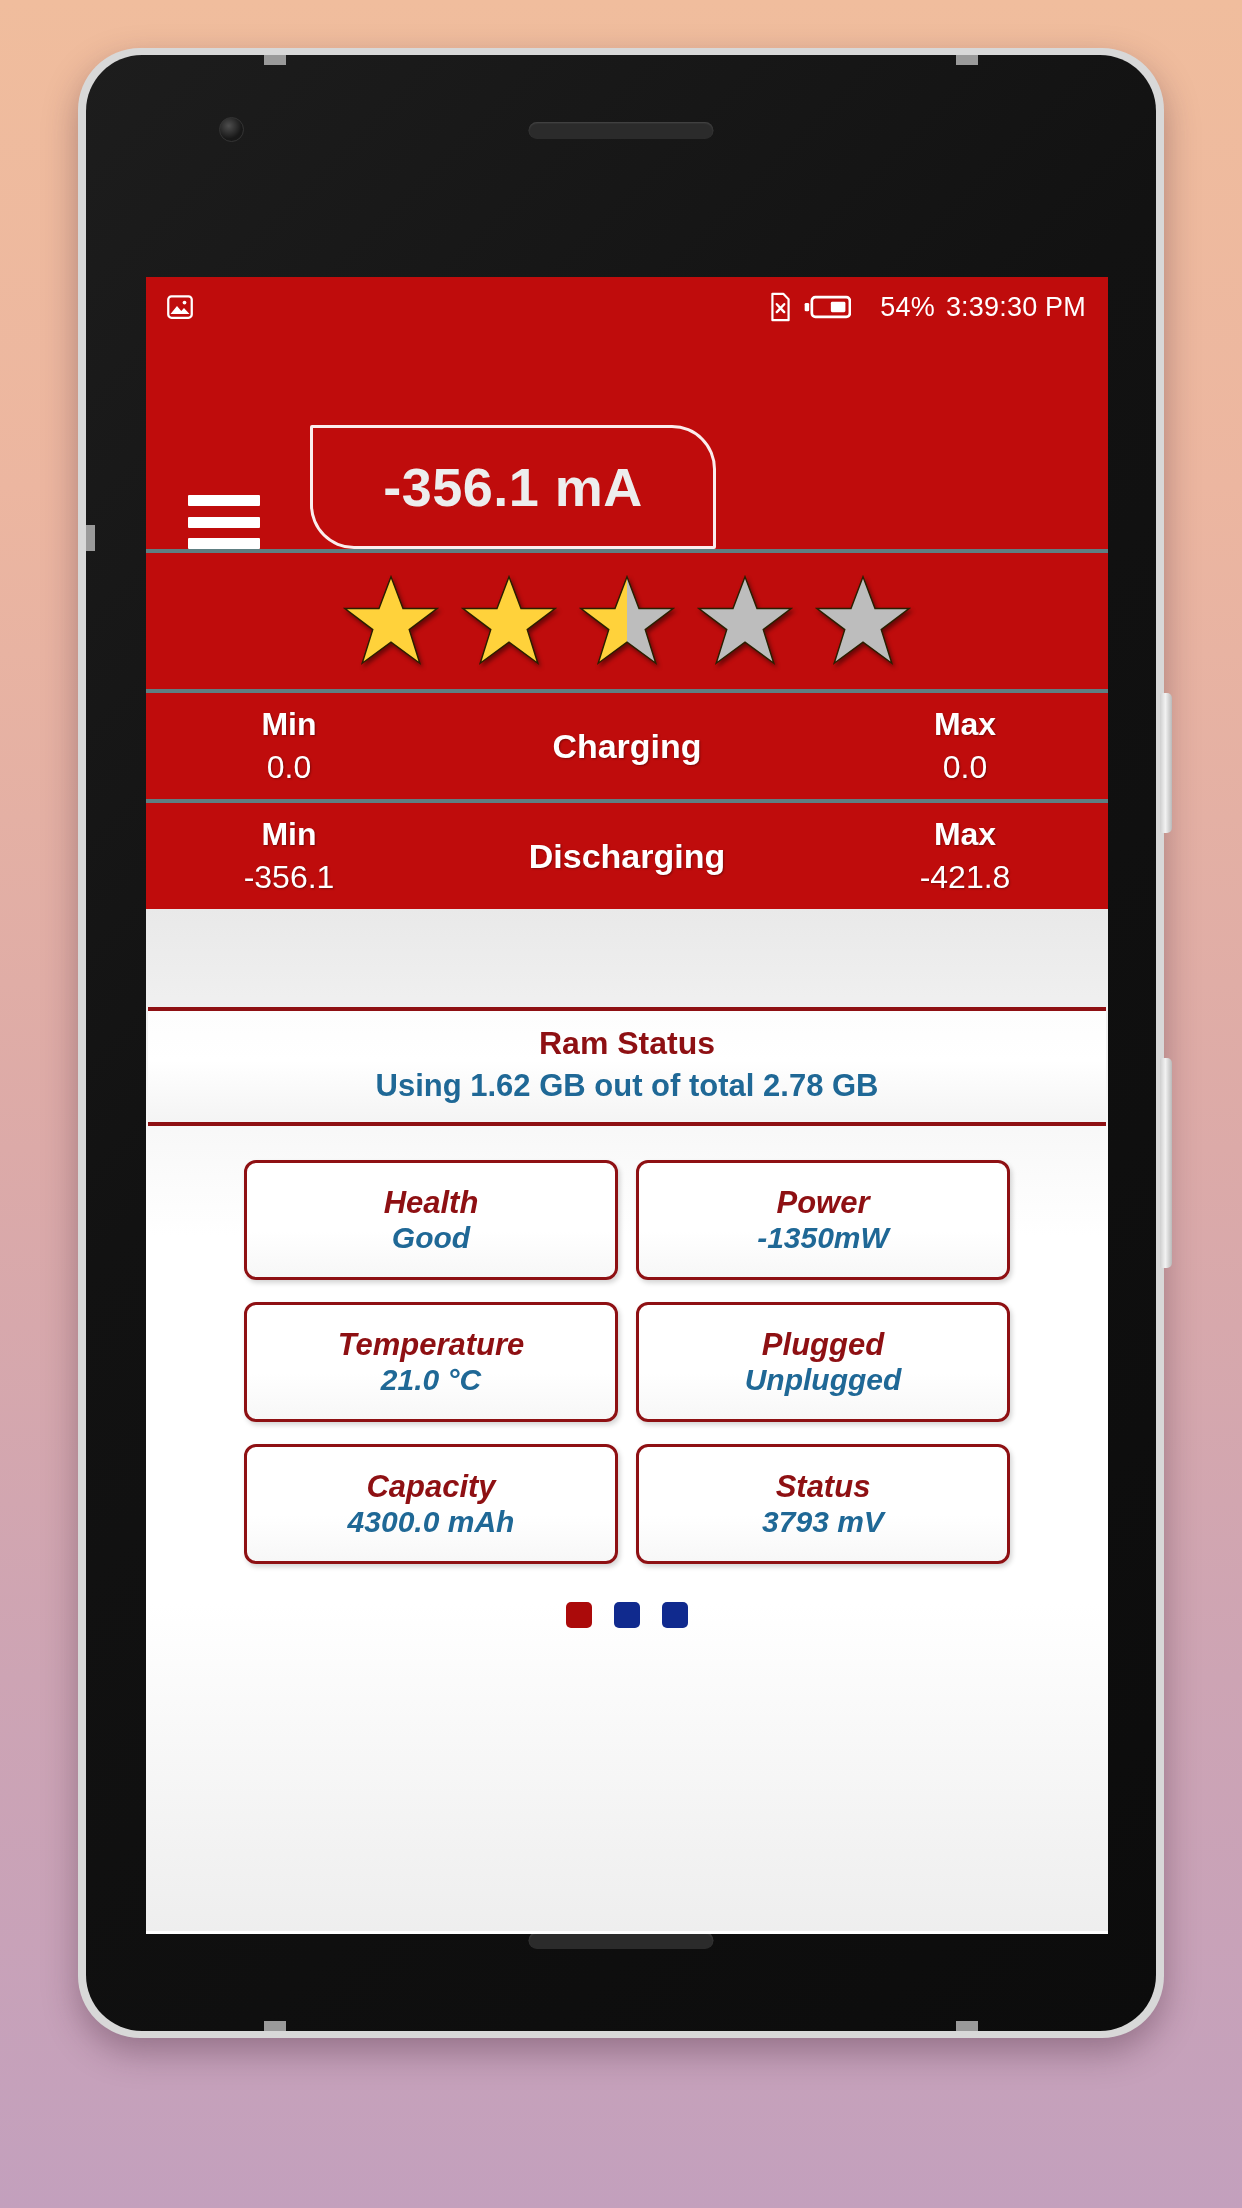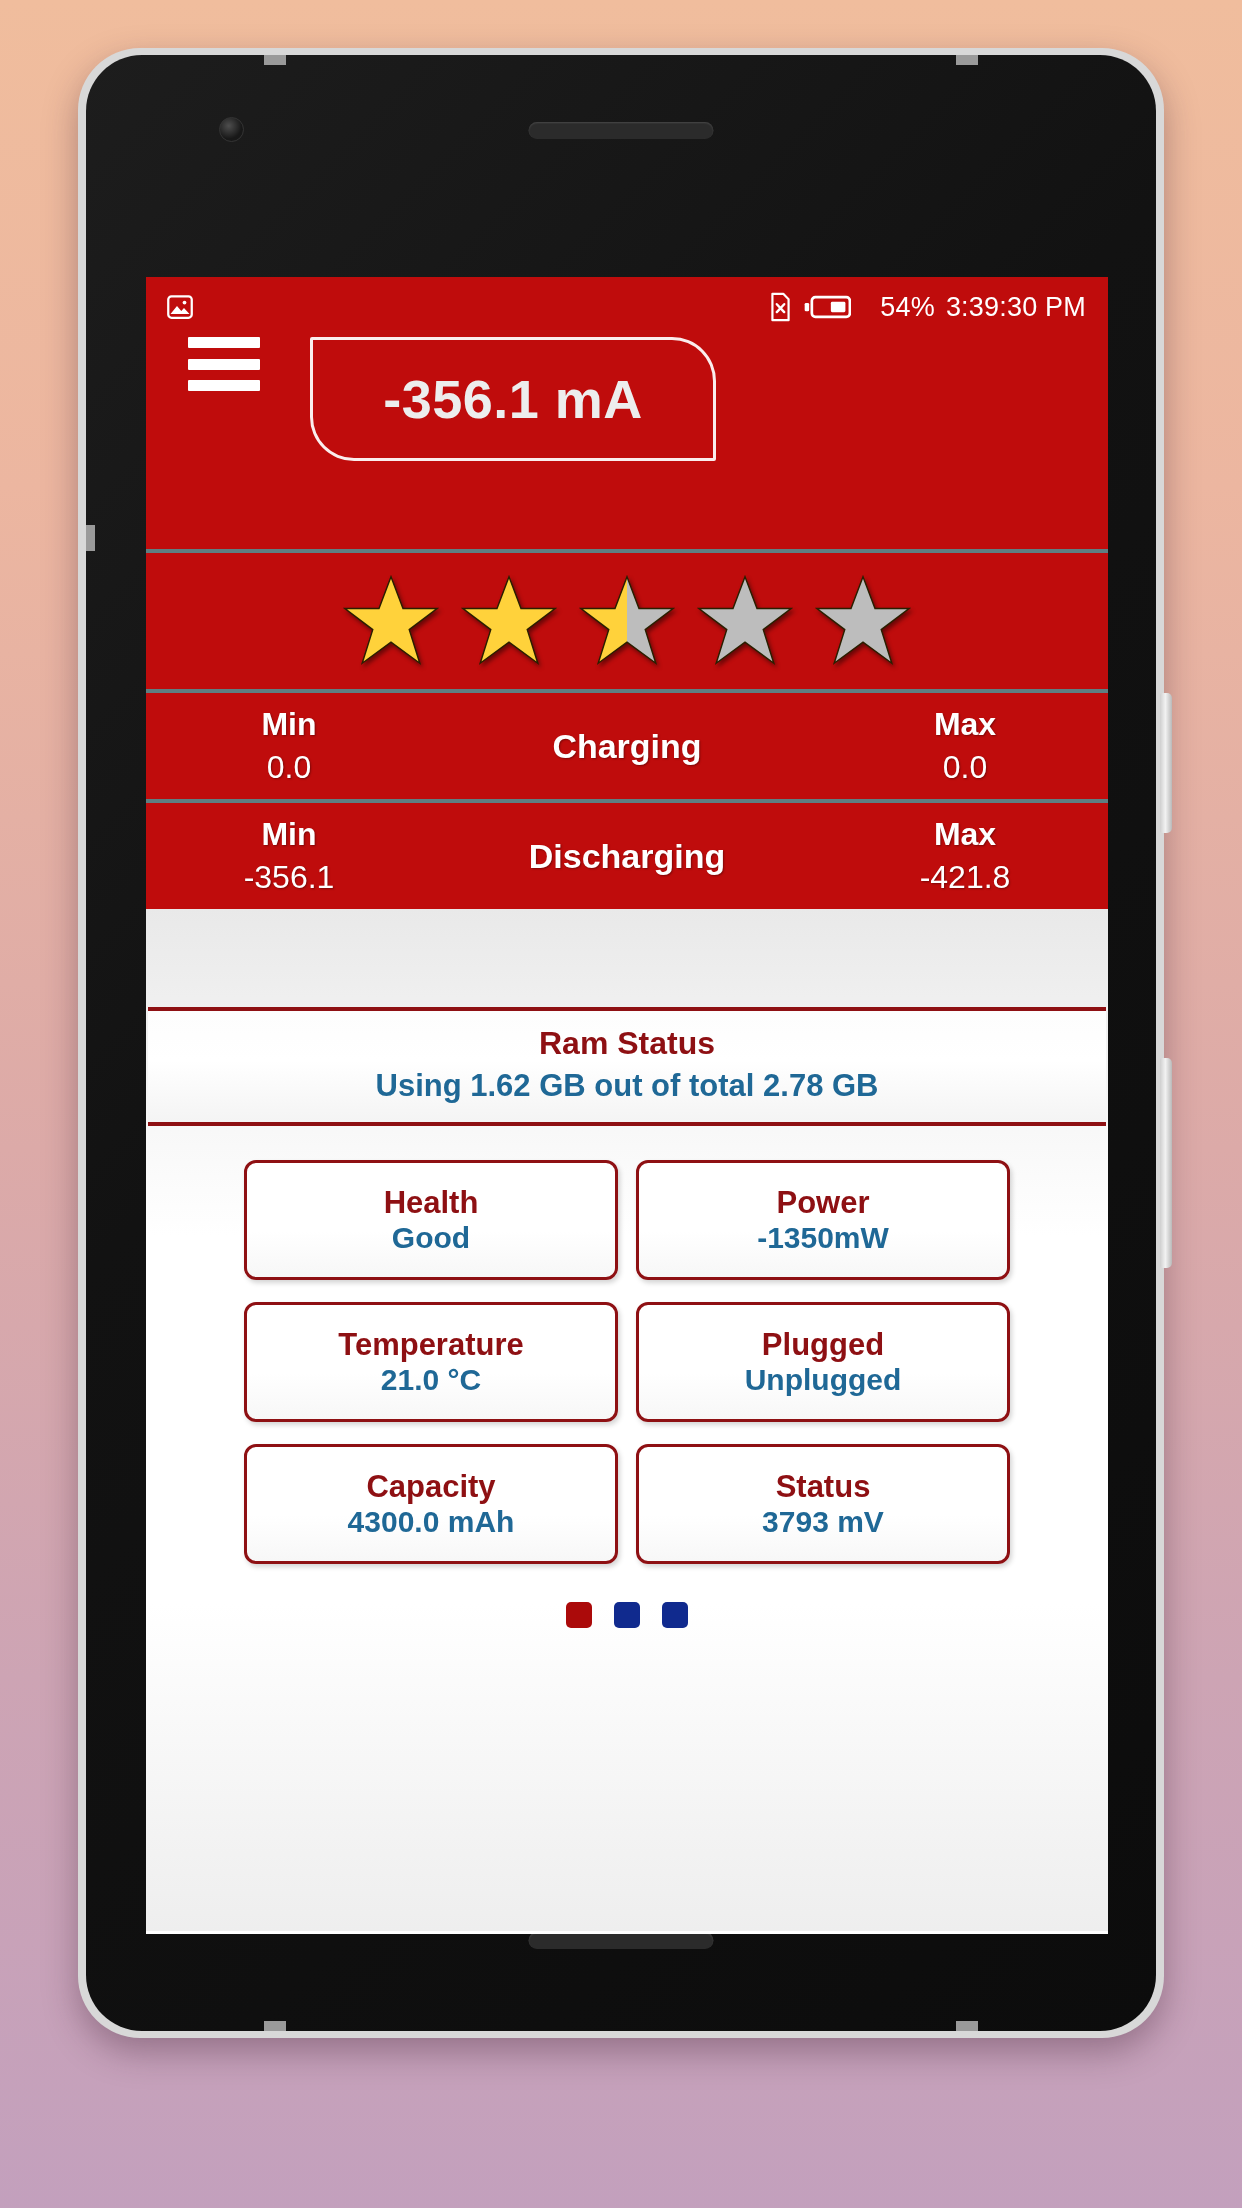"-356.1 mA" #app-header { align-items: flex-start -> flex-end }
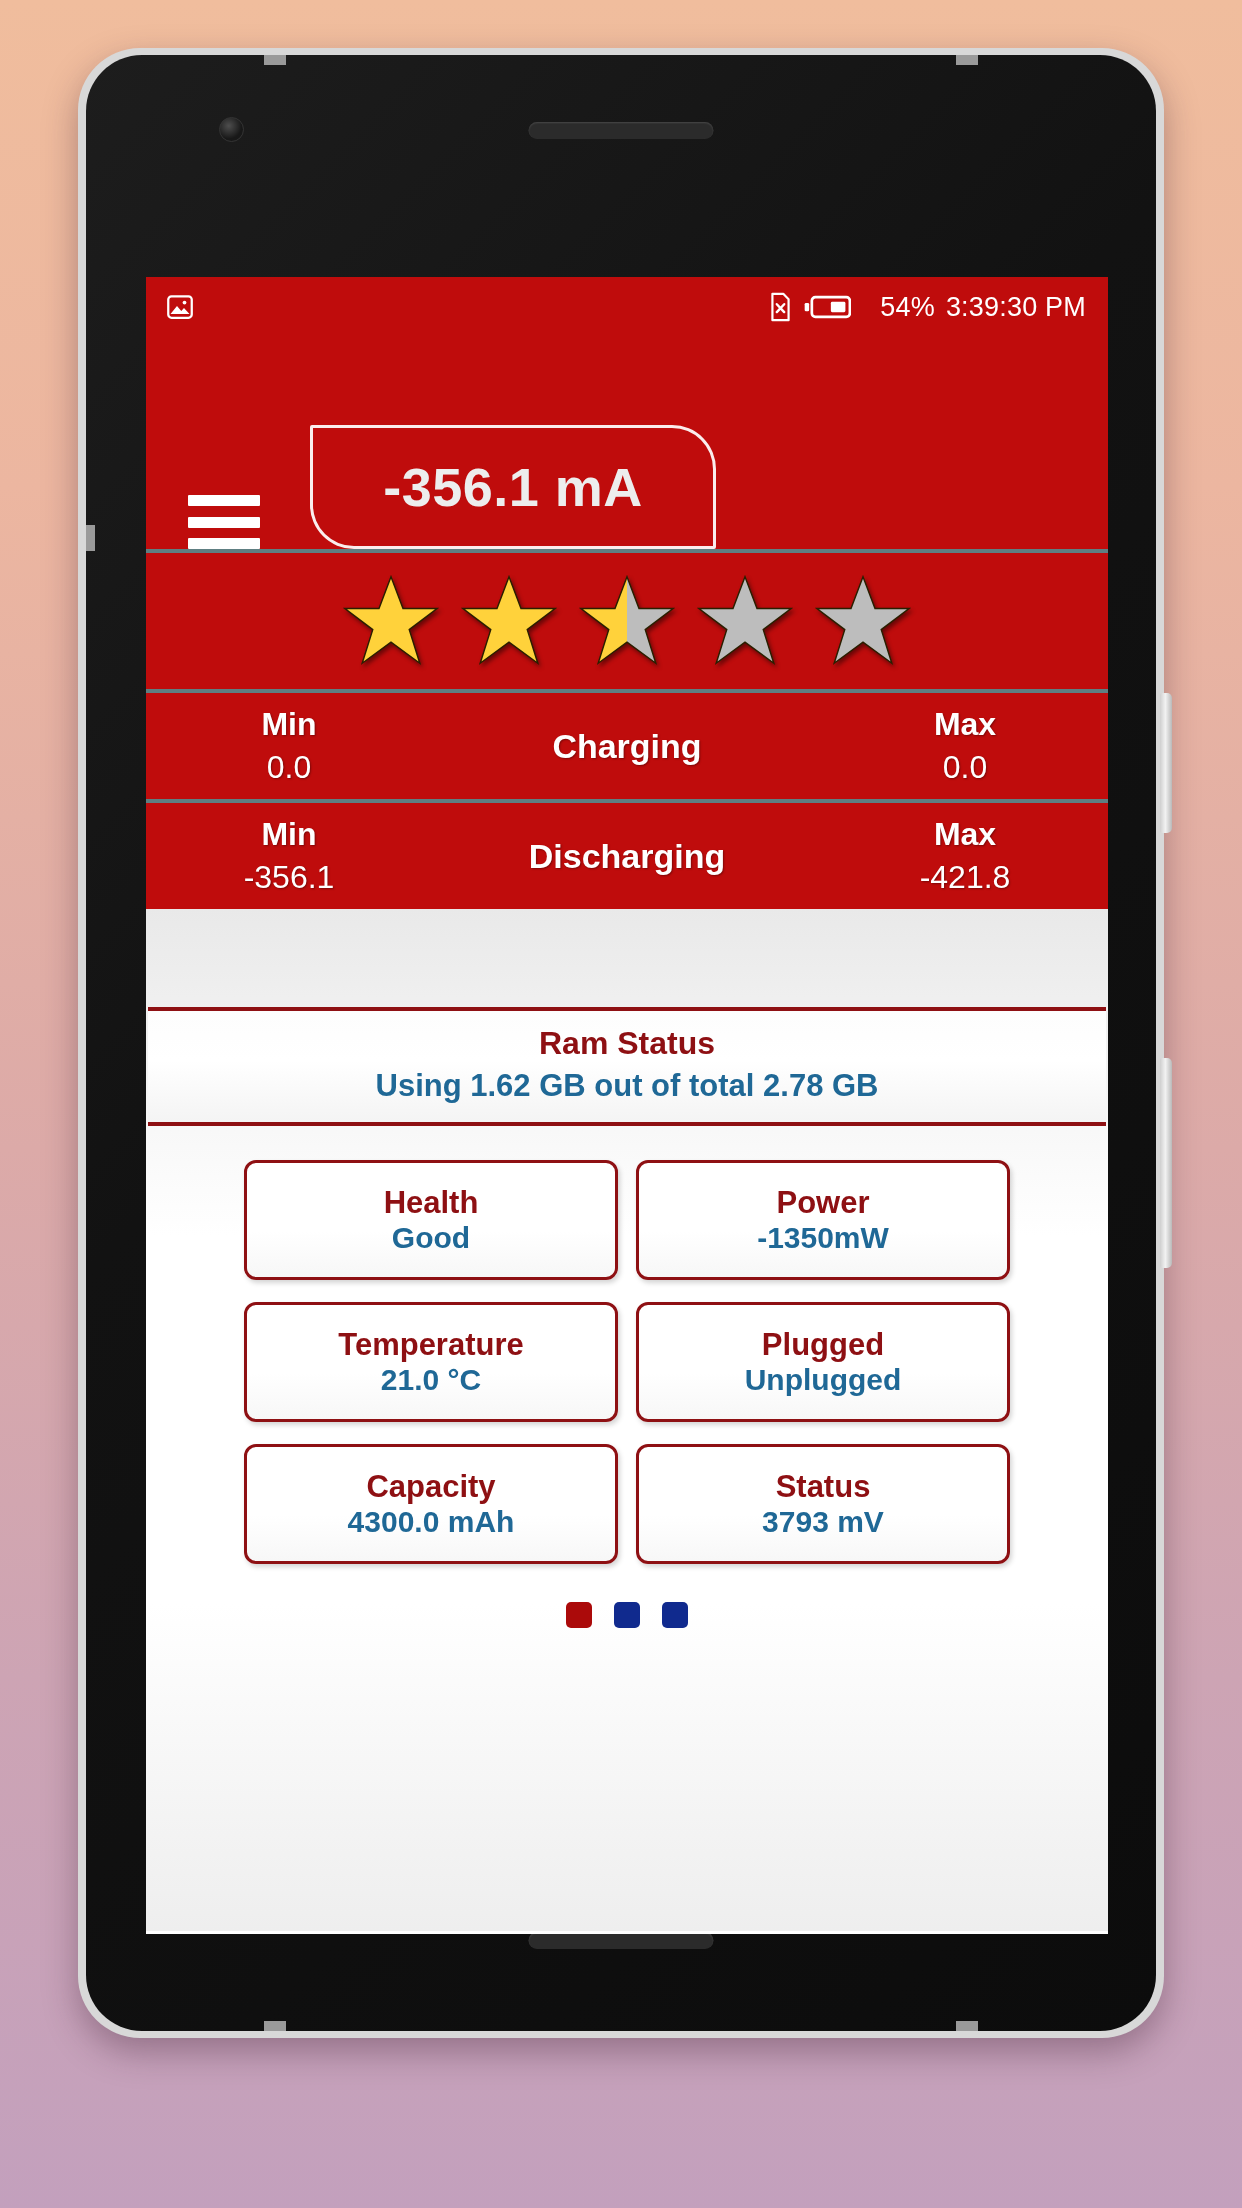"Health" .info-card { font-style: none -> italic }
